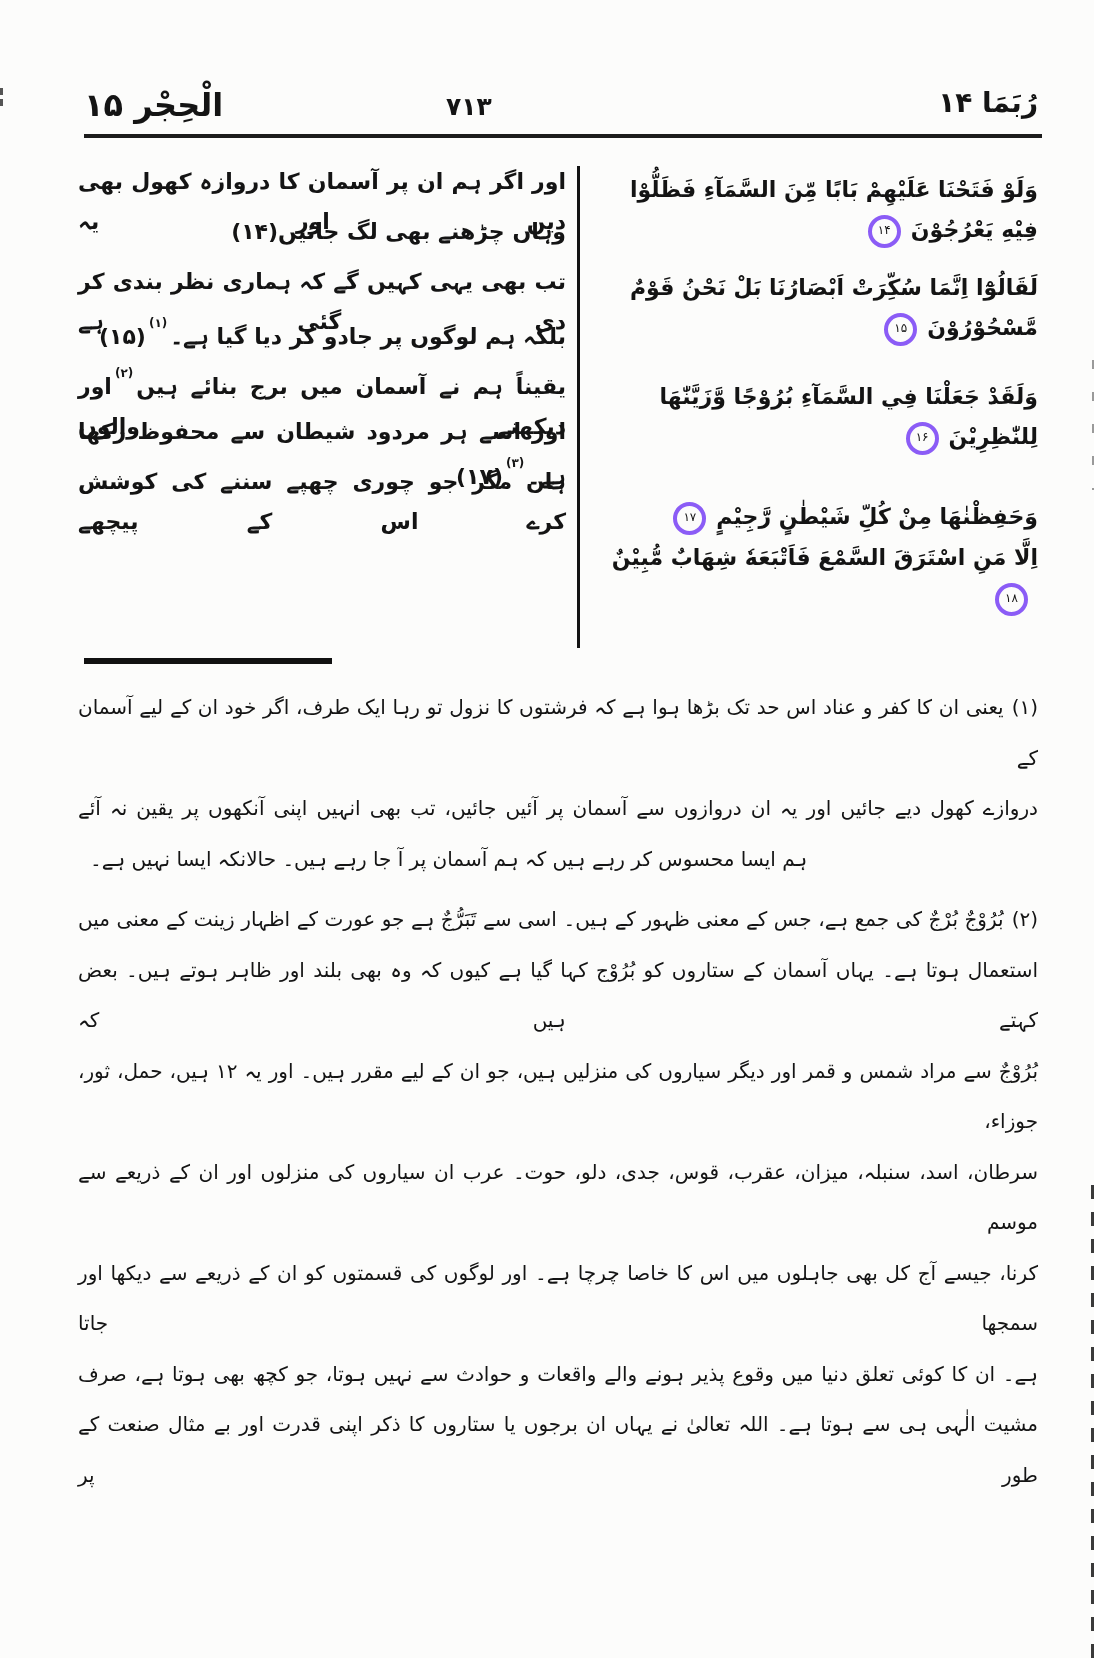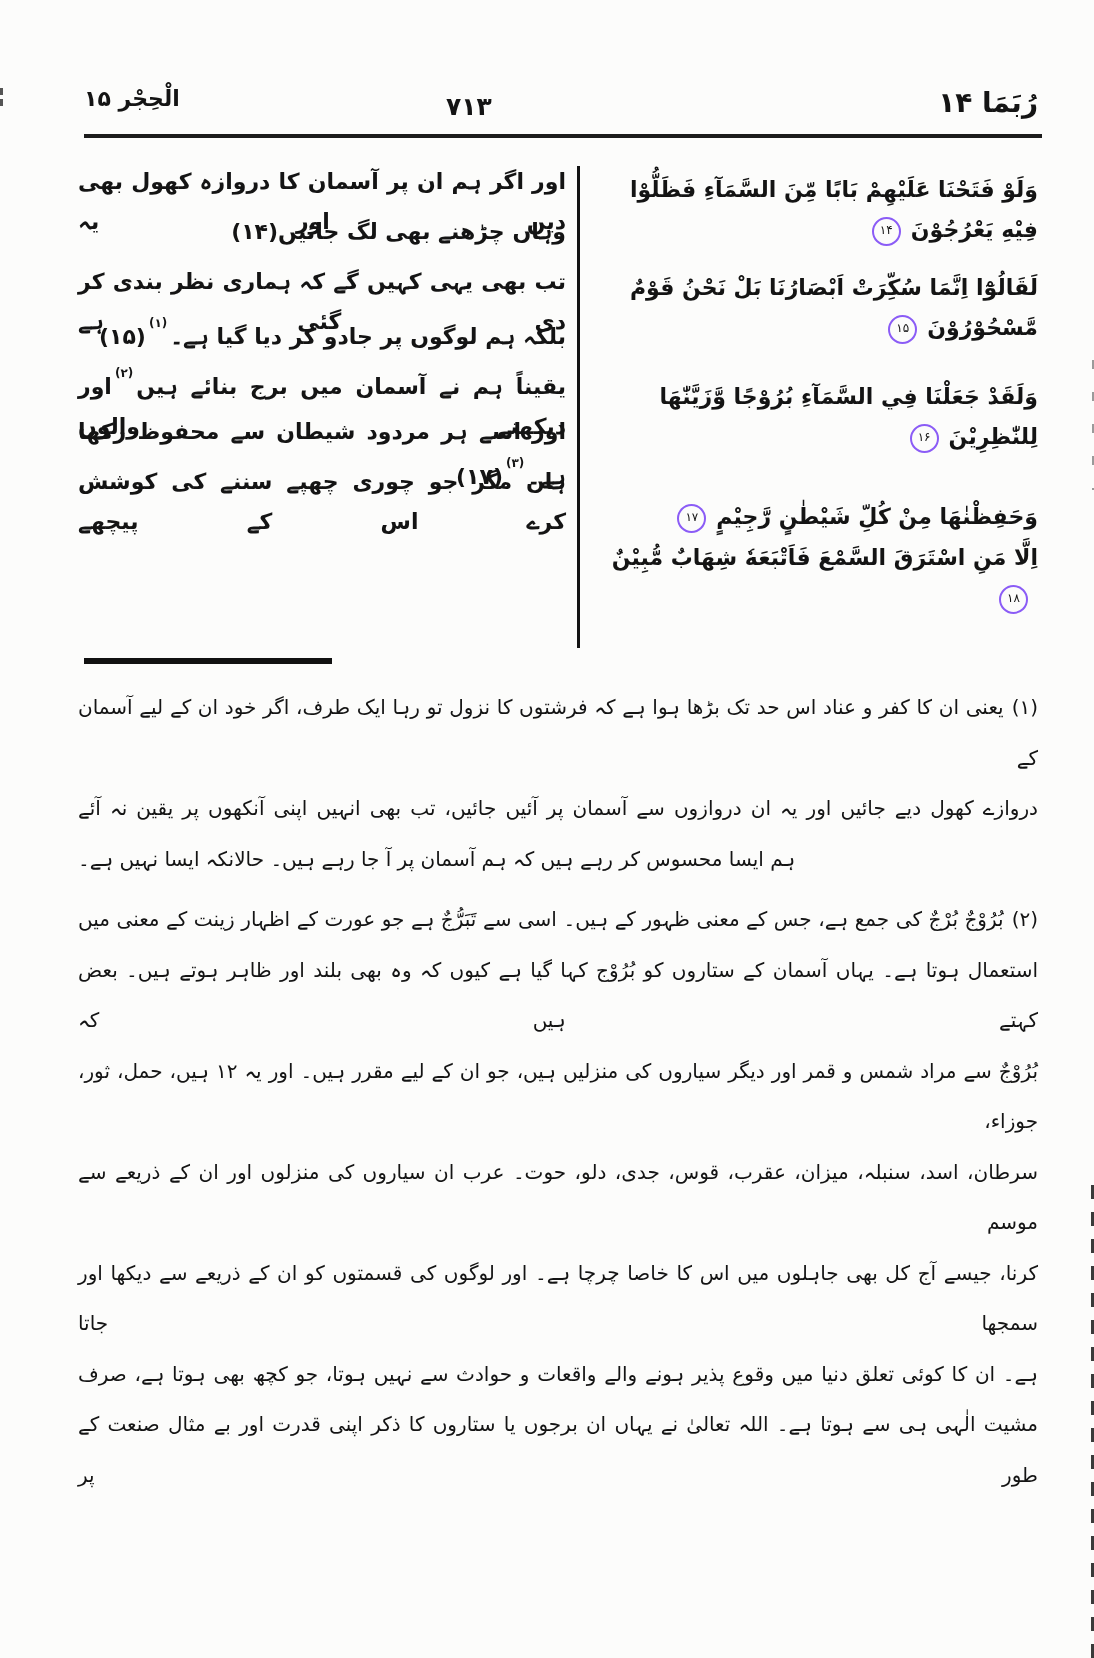"الْحِجْر ۱۵" .h-left { font-size: 22px -> 32px }
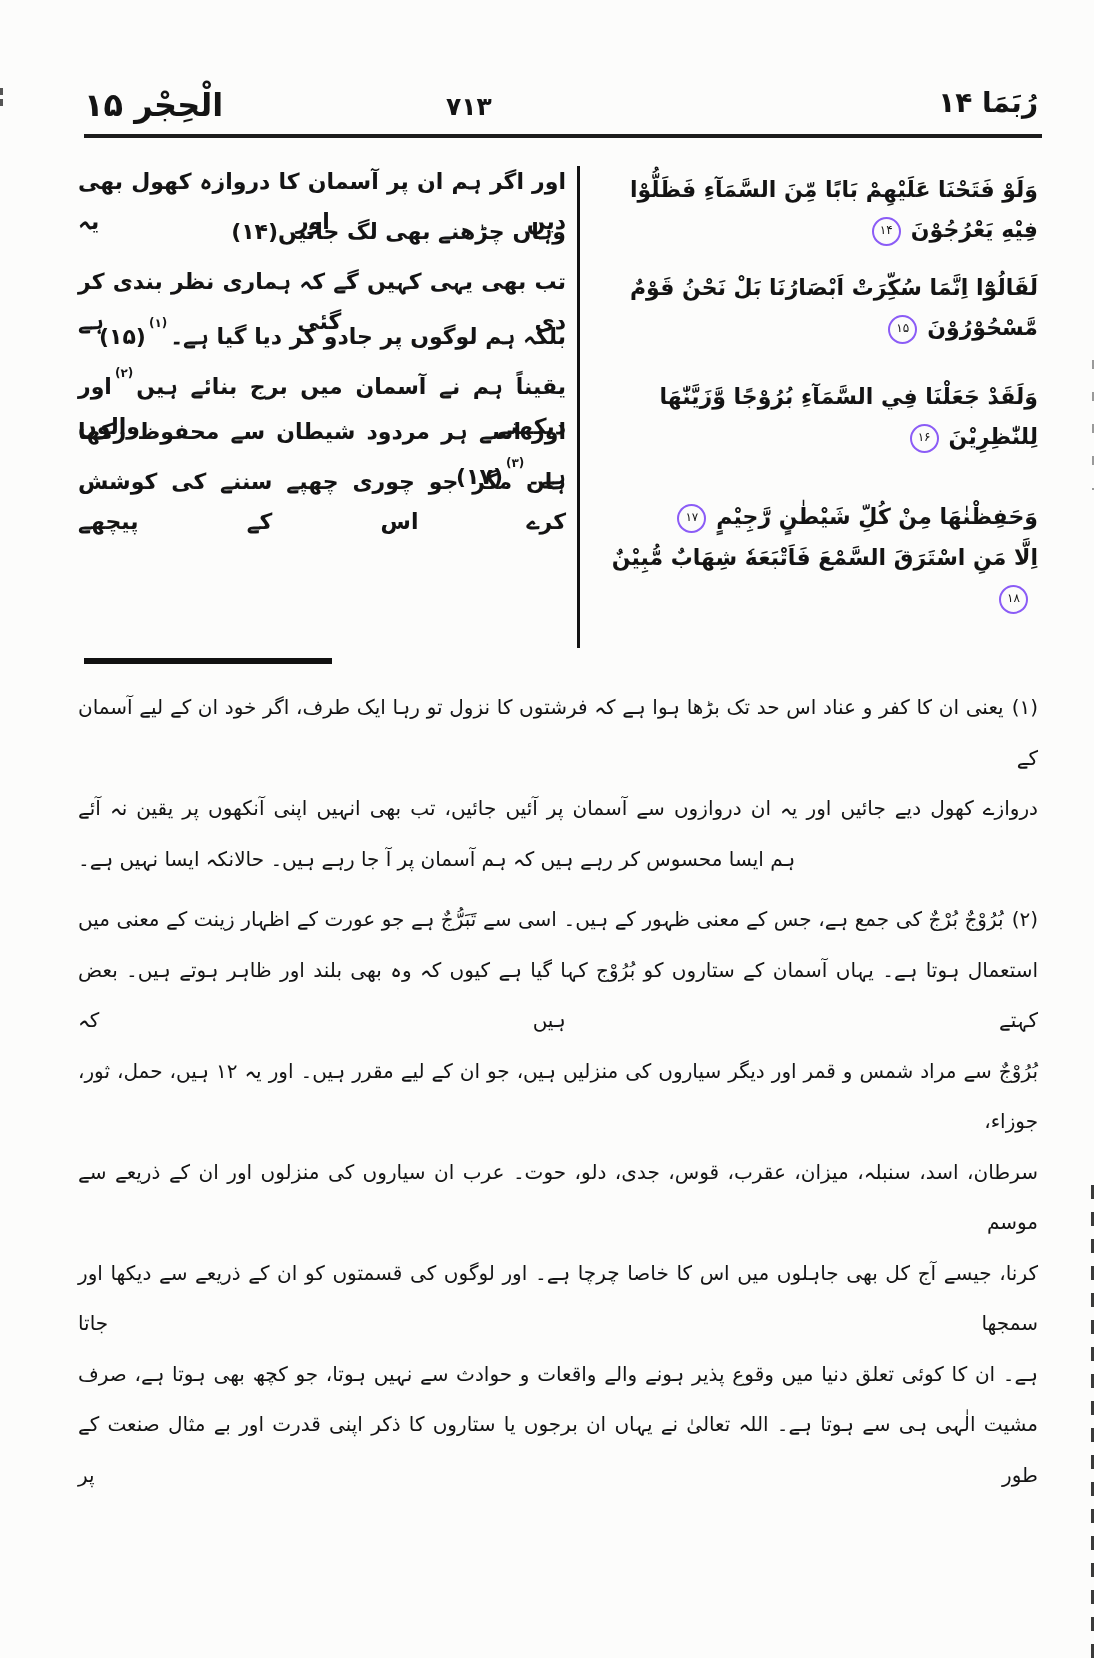"۱۴" .v-num { border: 2px solid #8b5cf6 -> 4px solid #8b5cf6 }
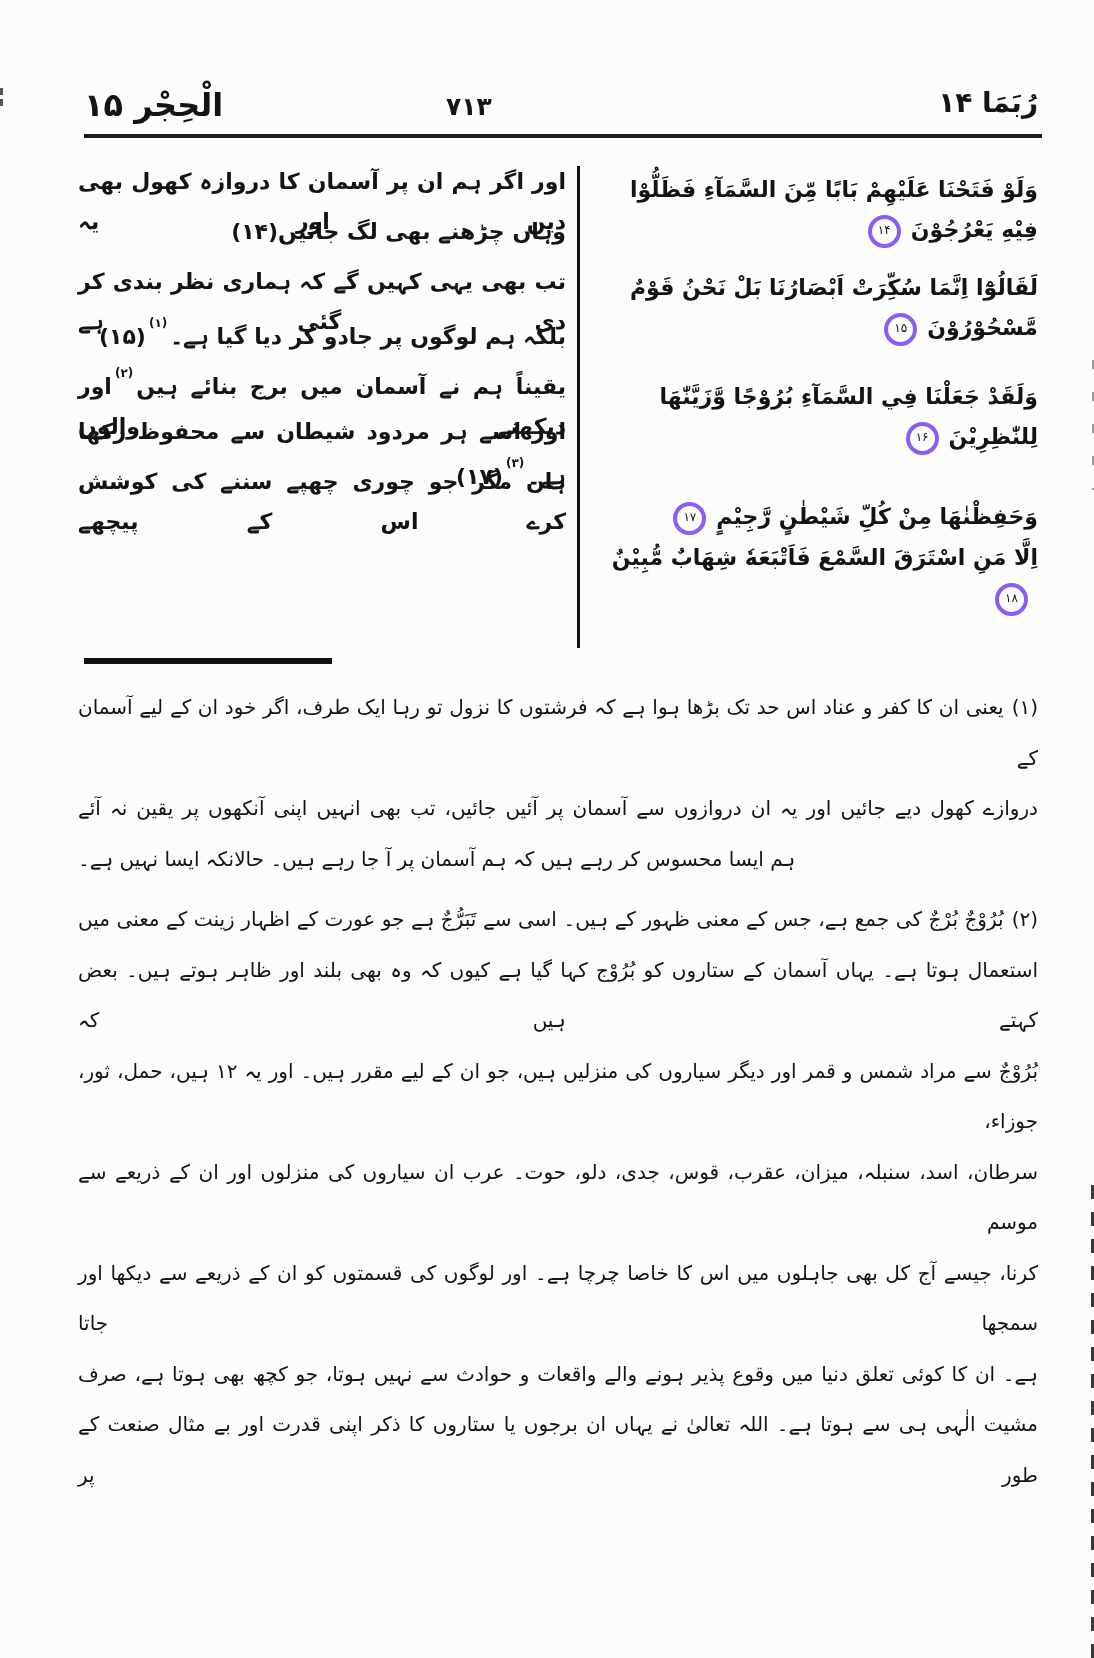"ہم ایسا محسوس کر رہے" .f-line.left { margin-left: none -> 12px }
